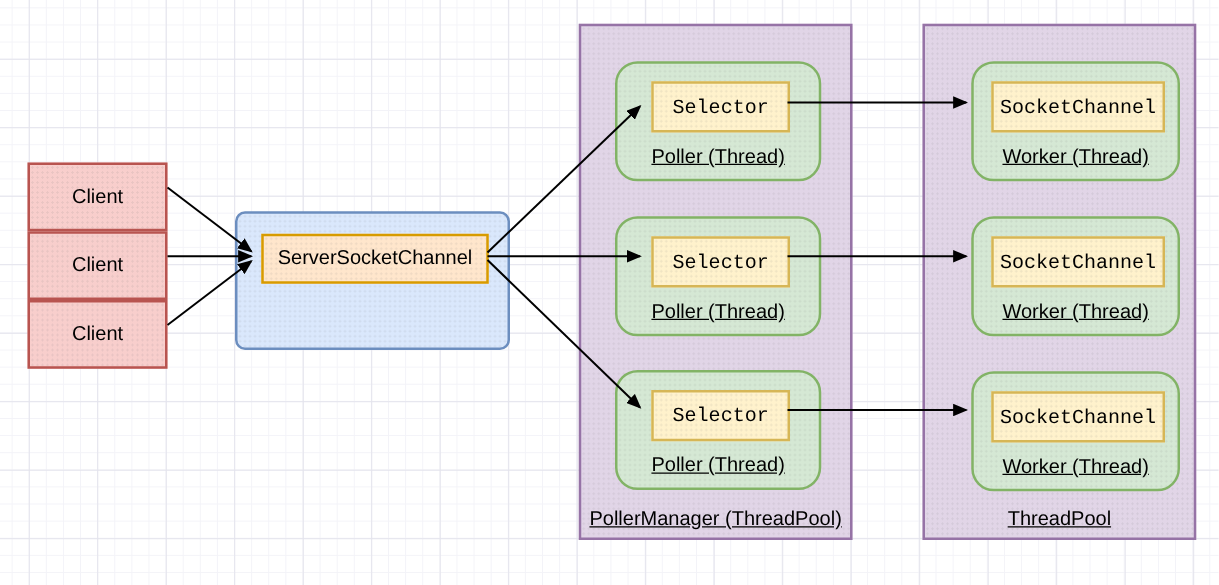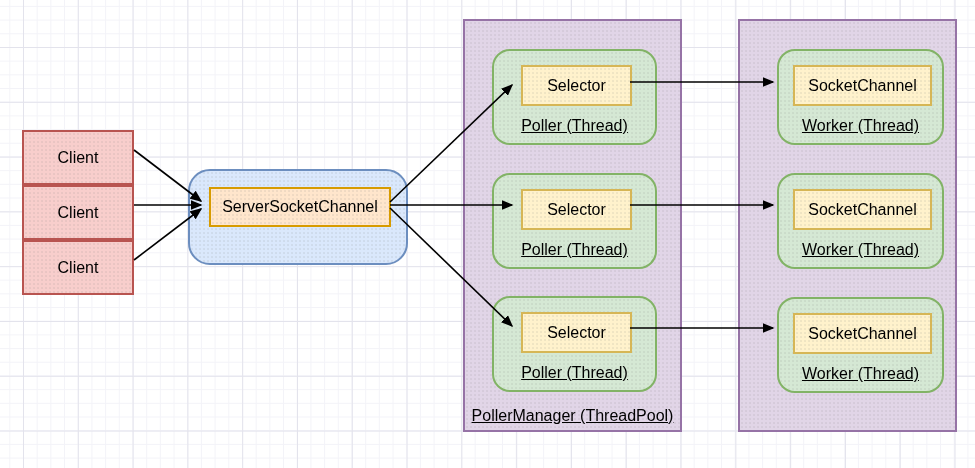"Selector" .yellow-box { font-family: none -> Liberation Mono, monospace }
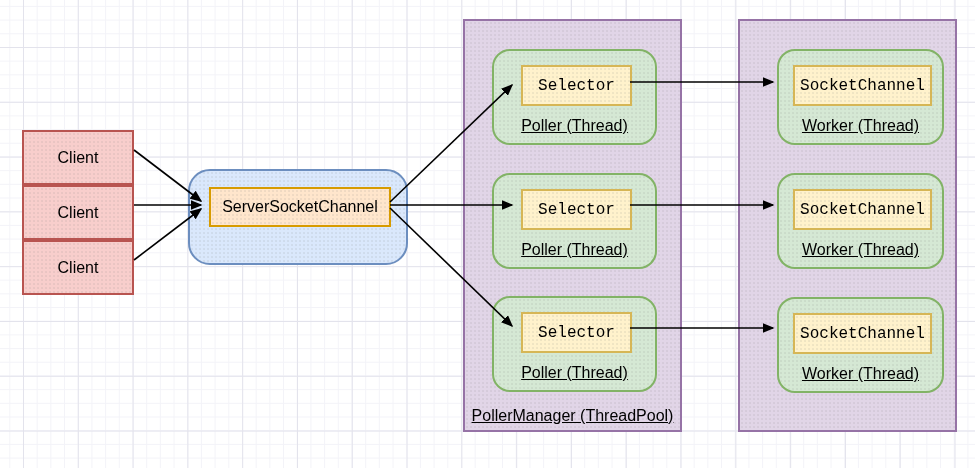"ServerSocketChannel" .acceptor { border-radius: 22px -> 8px; height: 96px -> 111px }
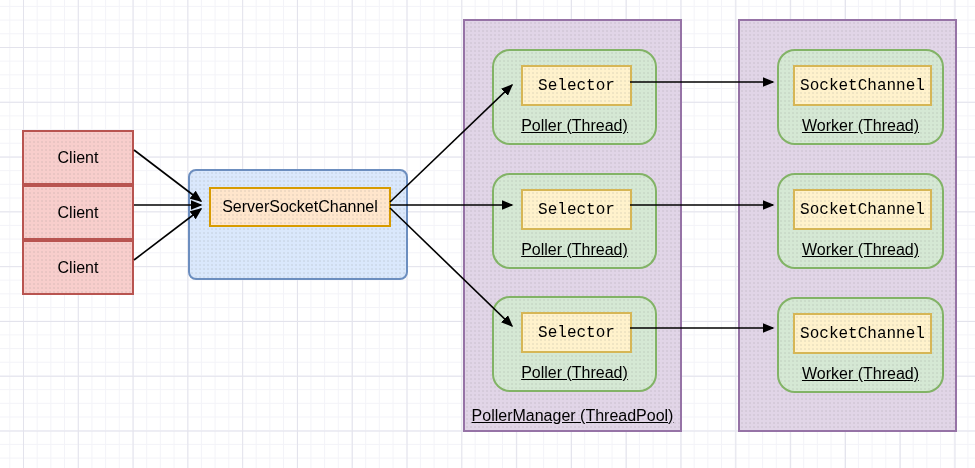"ThreadPool" div.bottom-label { html: none -> <div>ThreadPool</div> }
